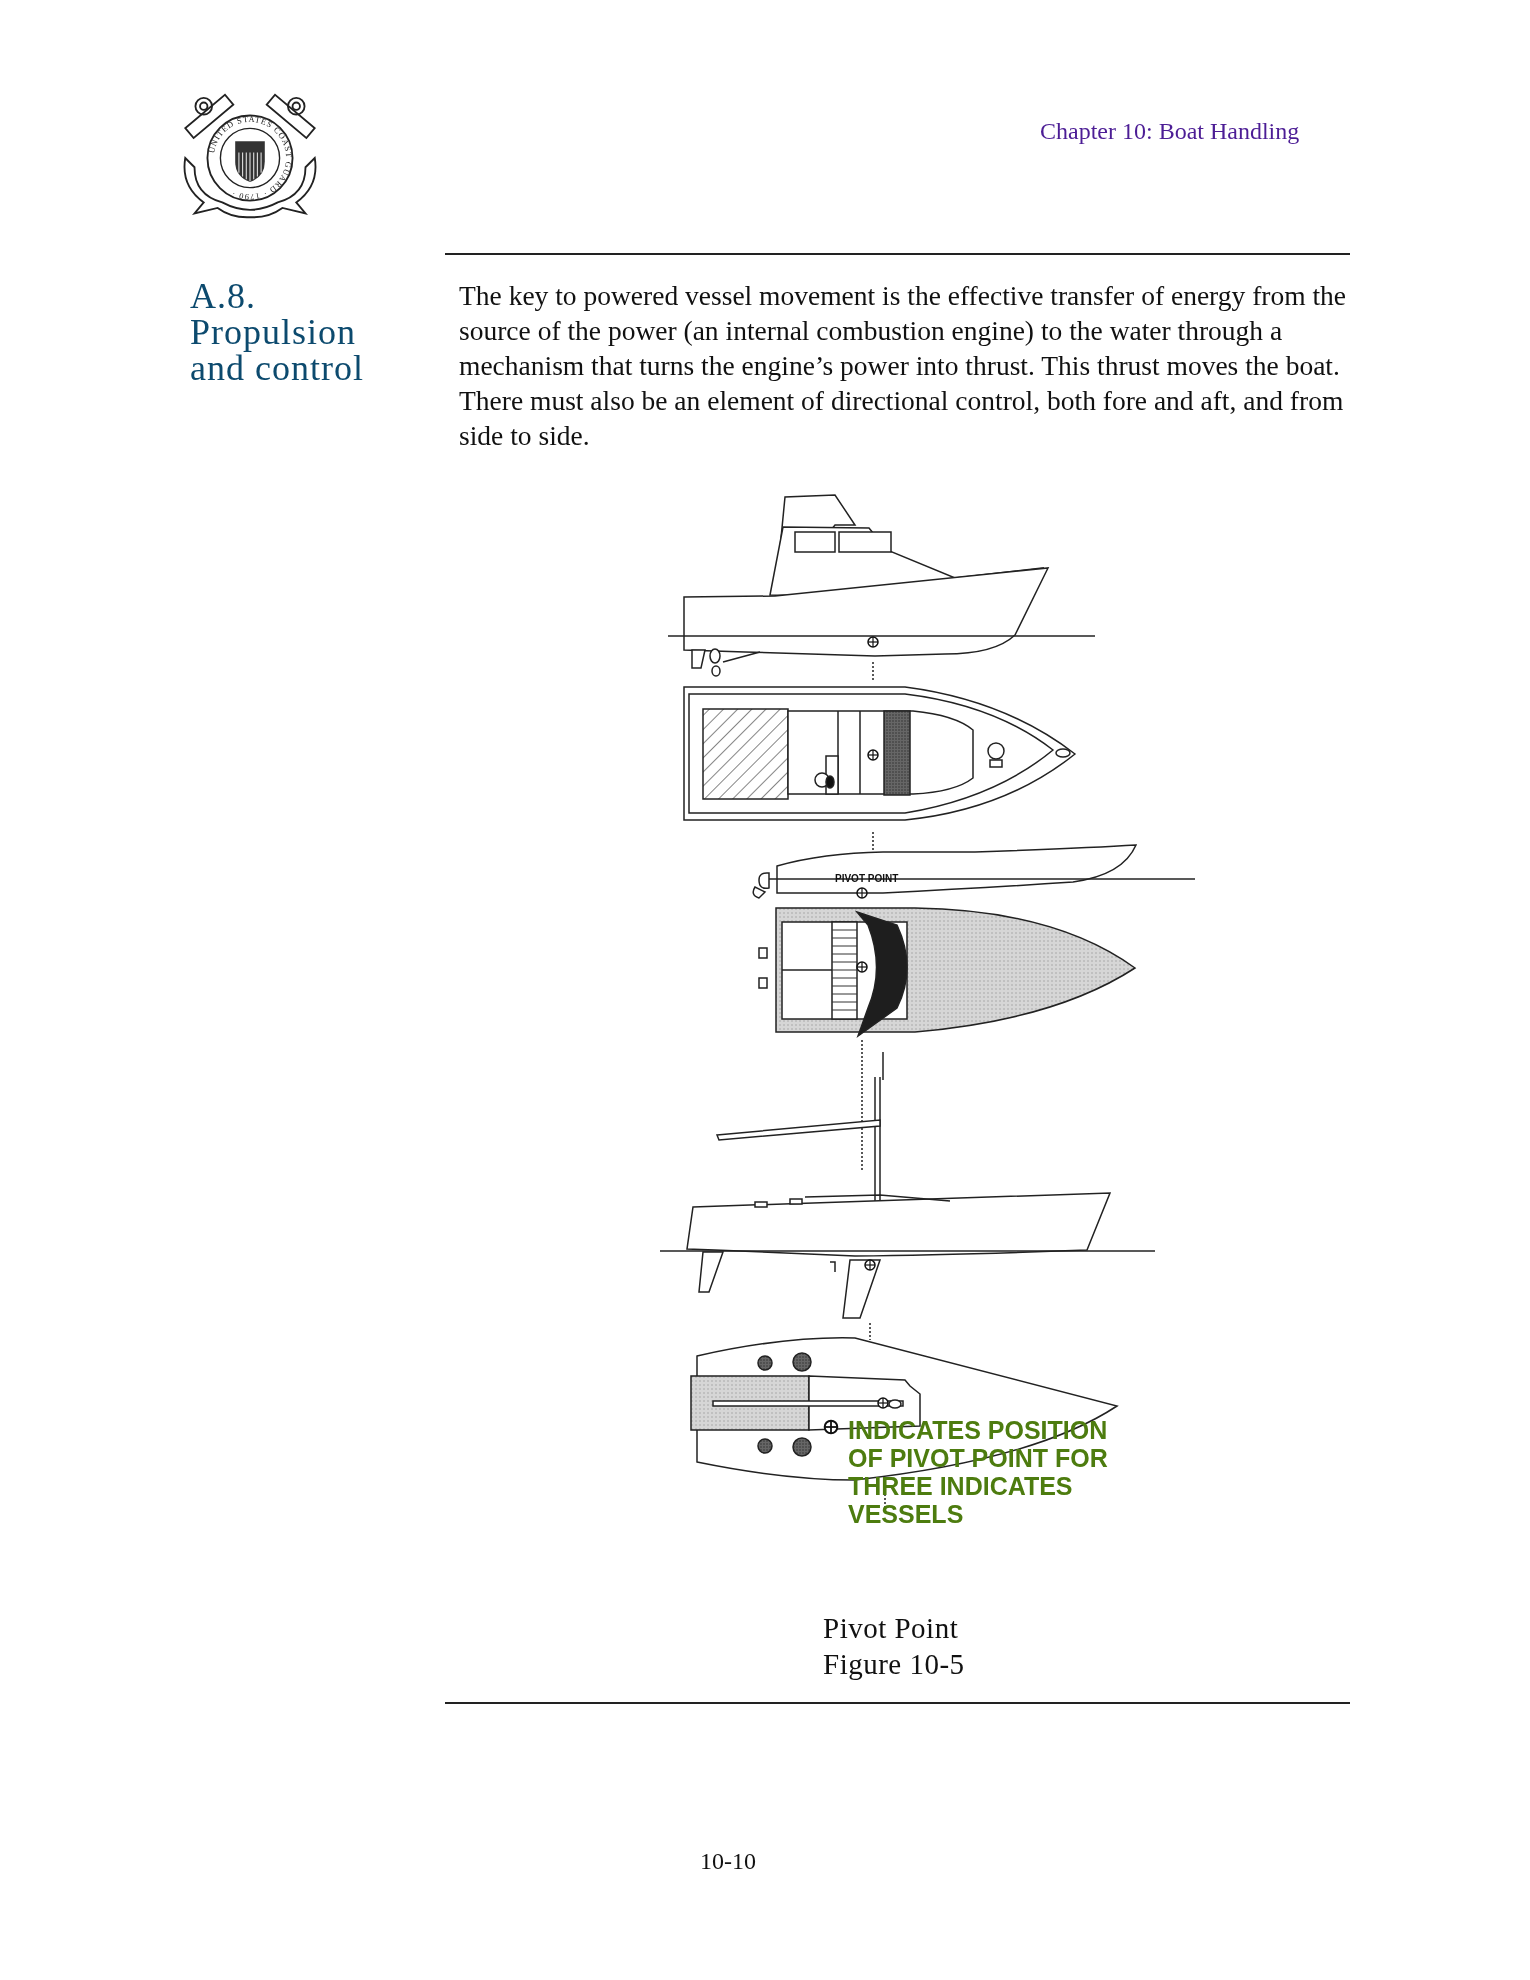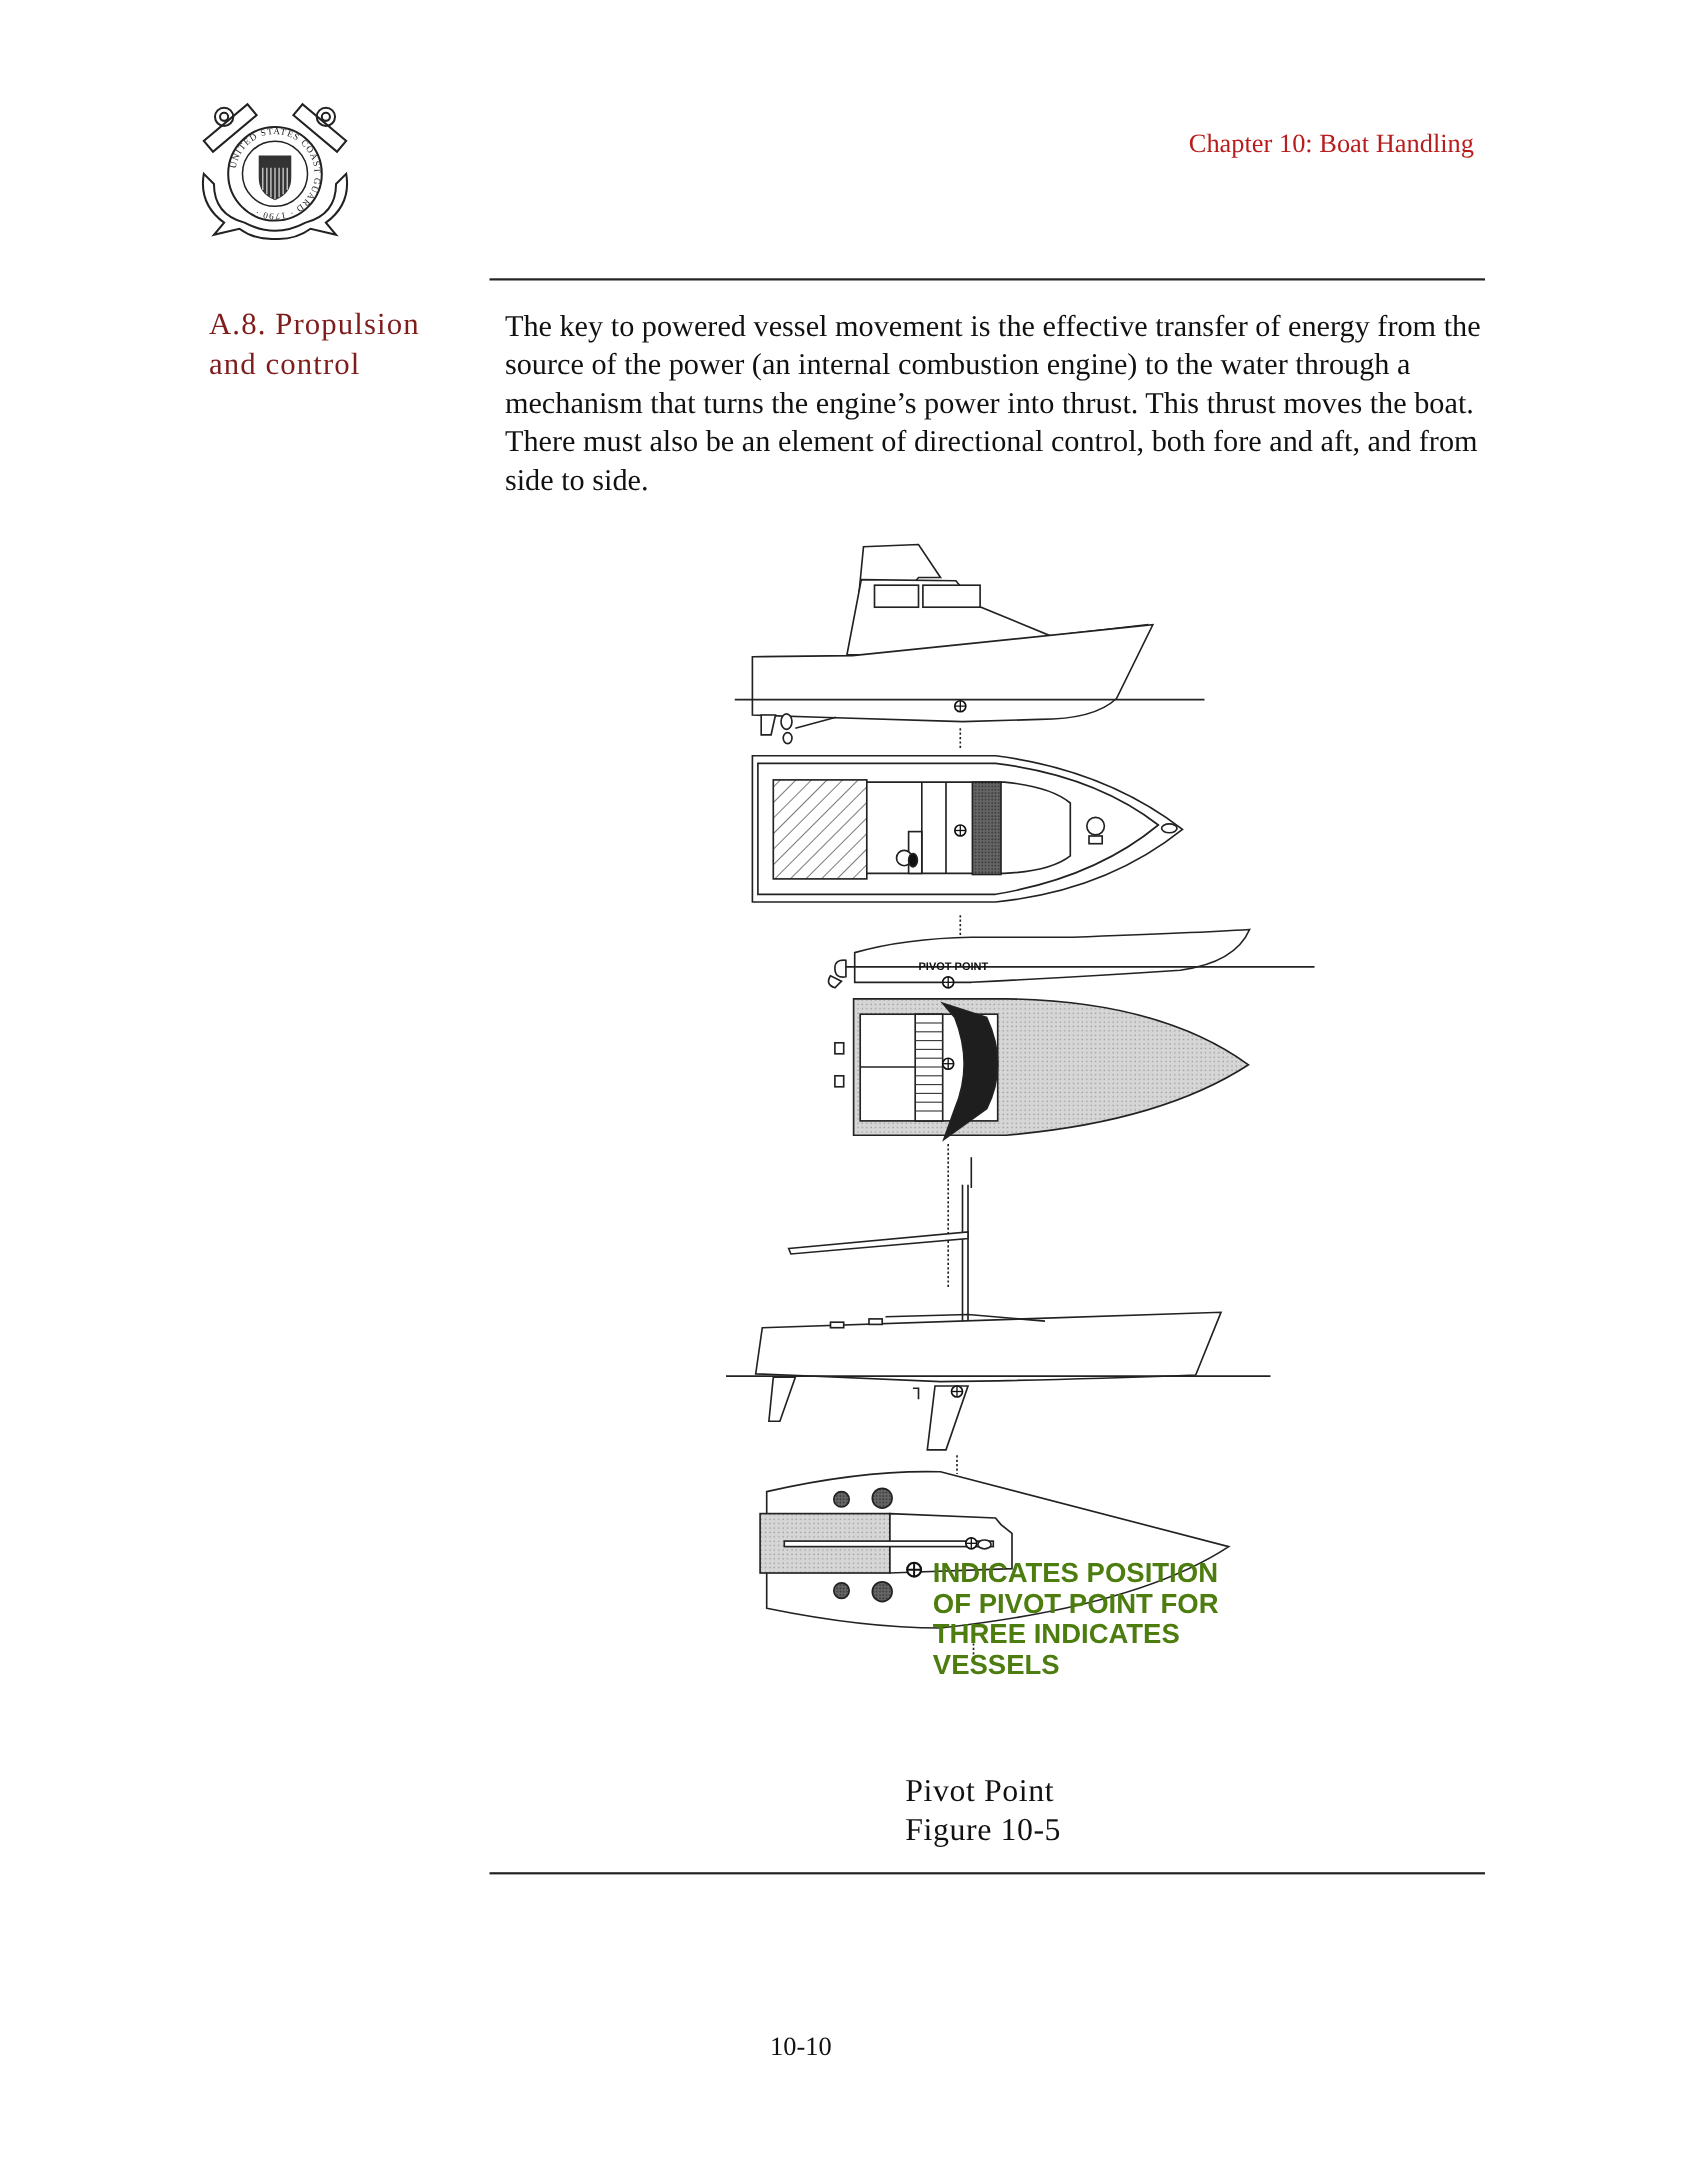"Chapter 10: Boat Handling" .chapter-header { color: #b91c1c -> #4c1d95; text-align: right -> left }
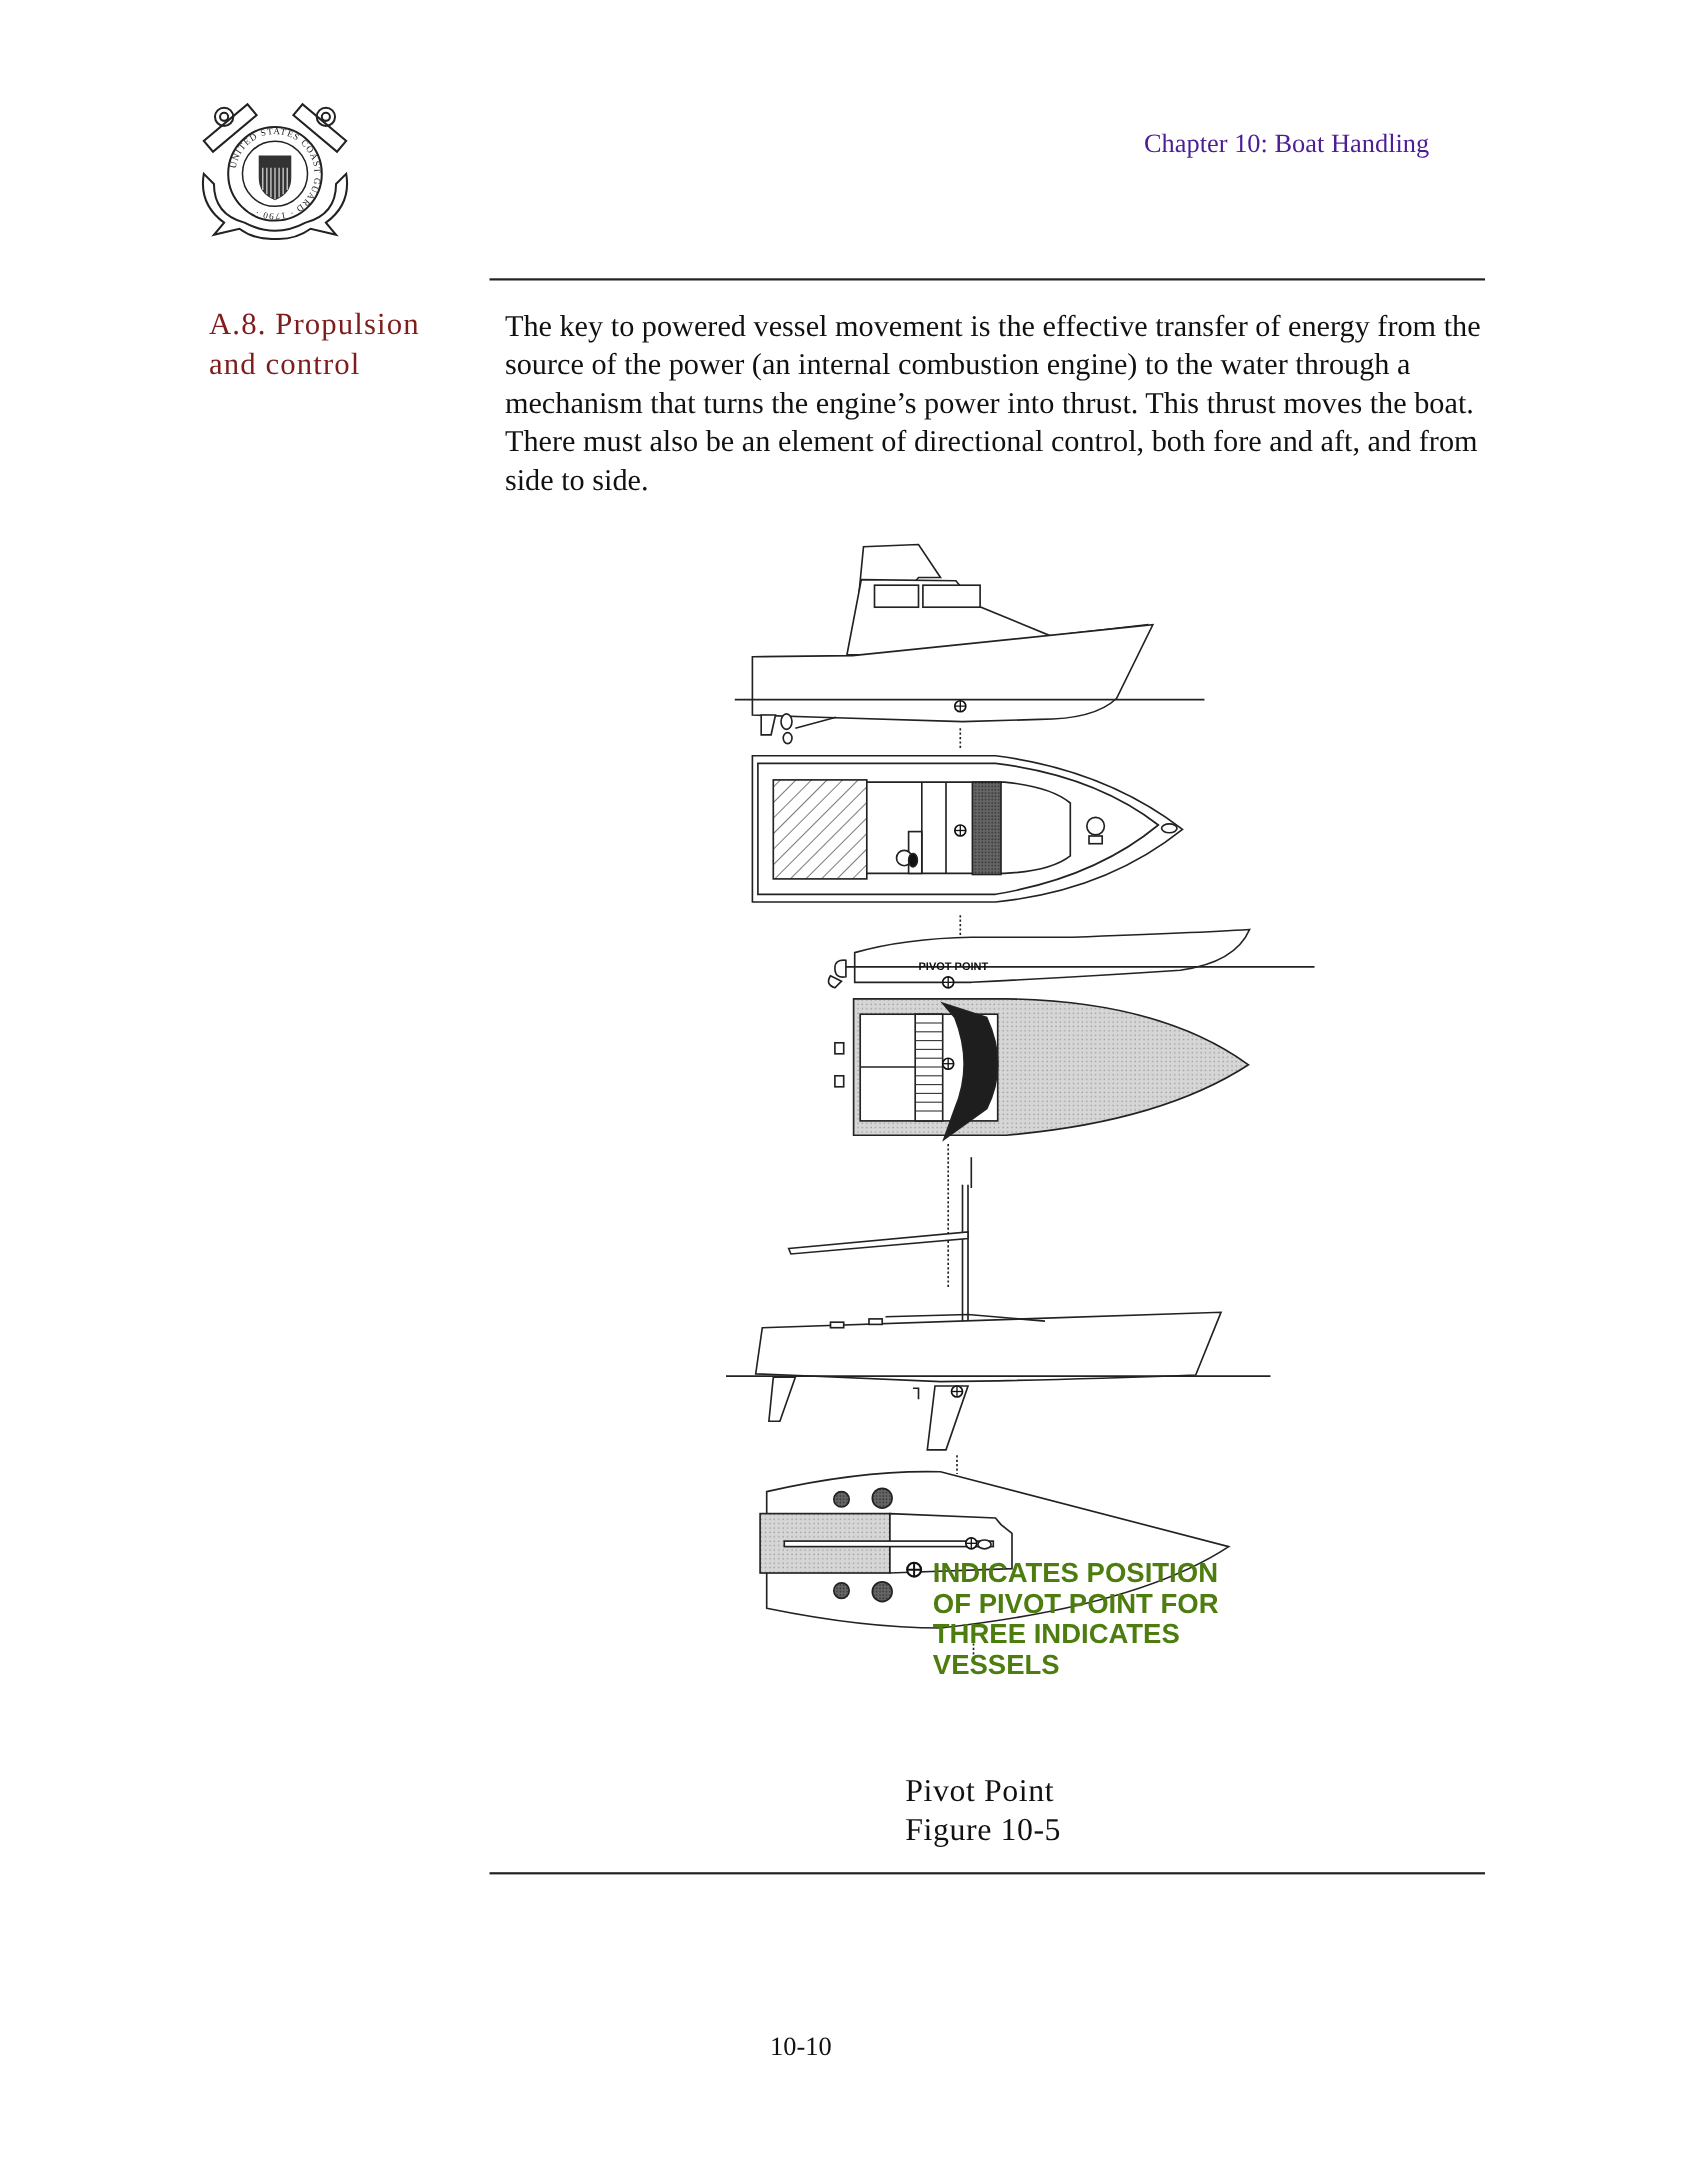"A.8. Propulsion" .side-heading { color: #7f1d1d -> #0c4a6e; font-size: 28px -> 36px }
